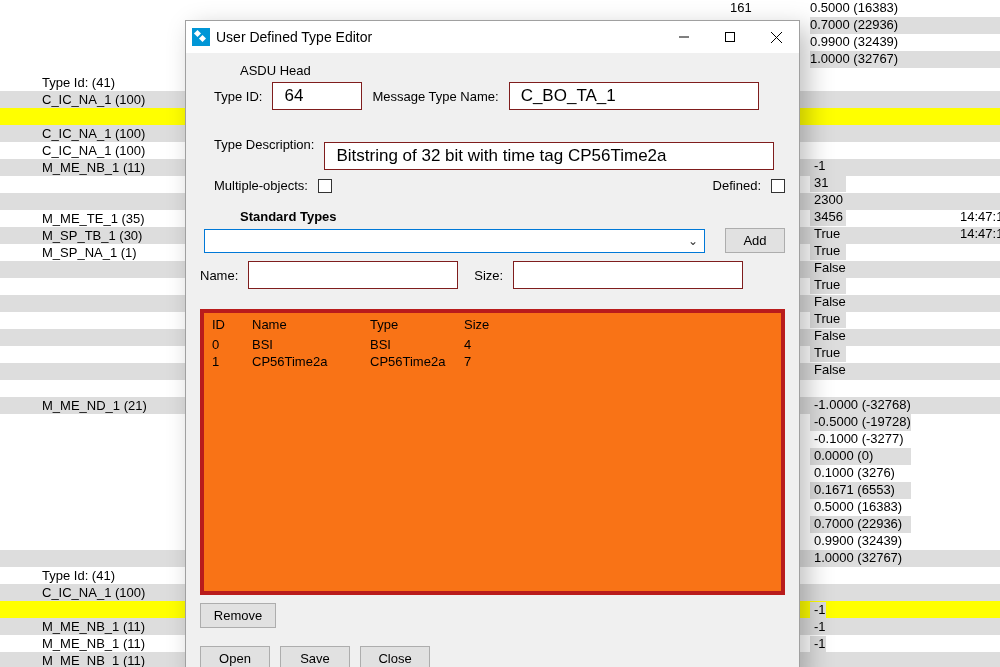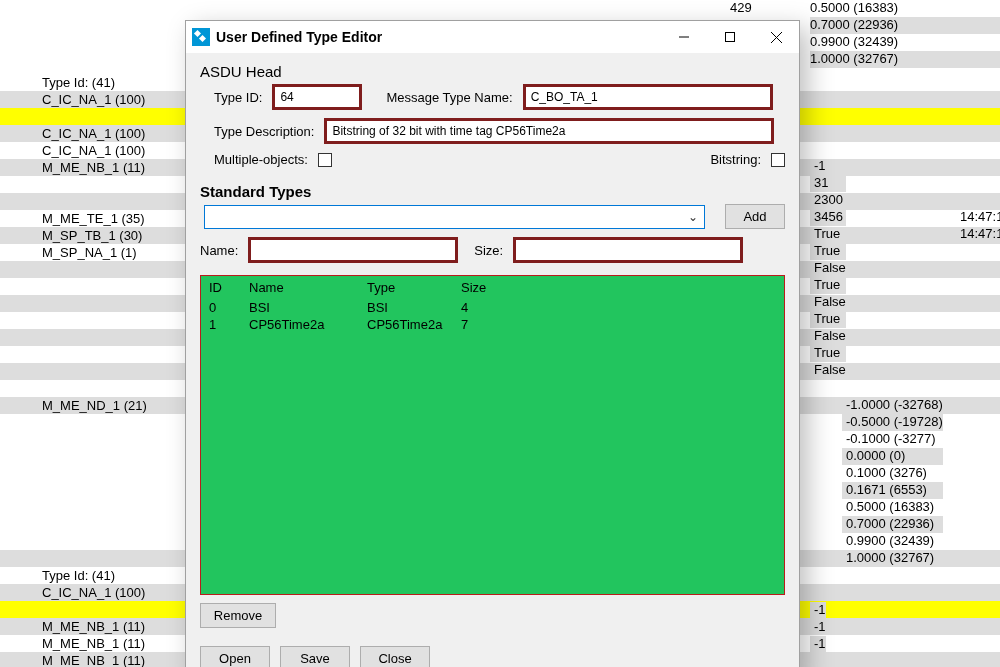"429" div.top-num { text: 429 -> 161 }
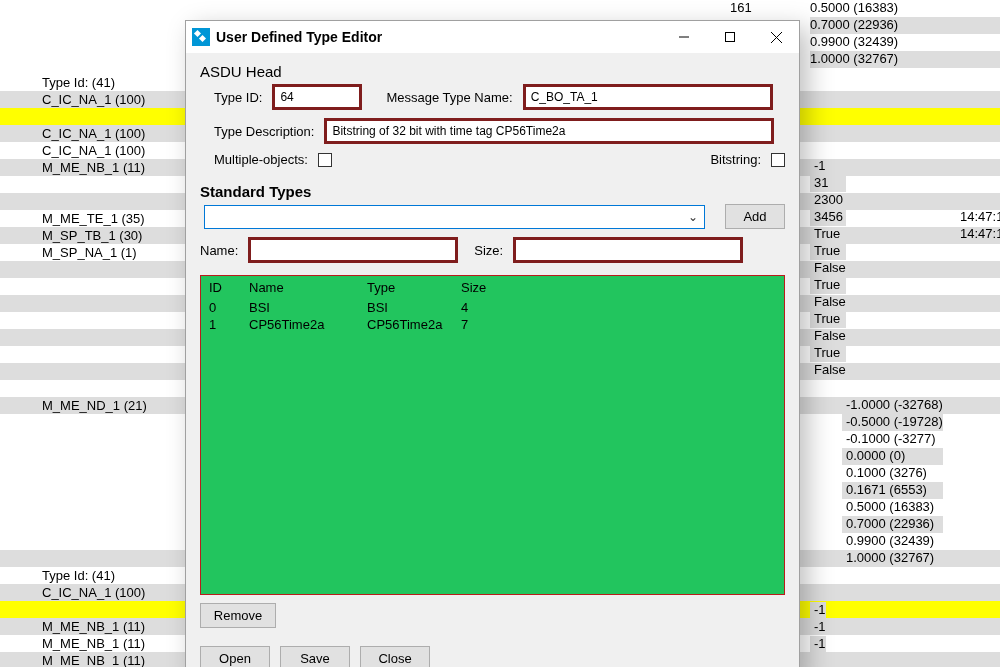"User Defined Type Editor" .titlebar { font-weight: bold -> none }
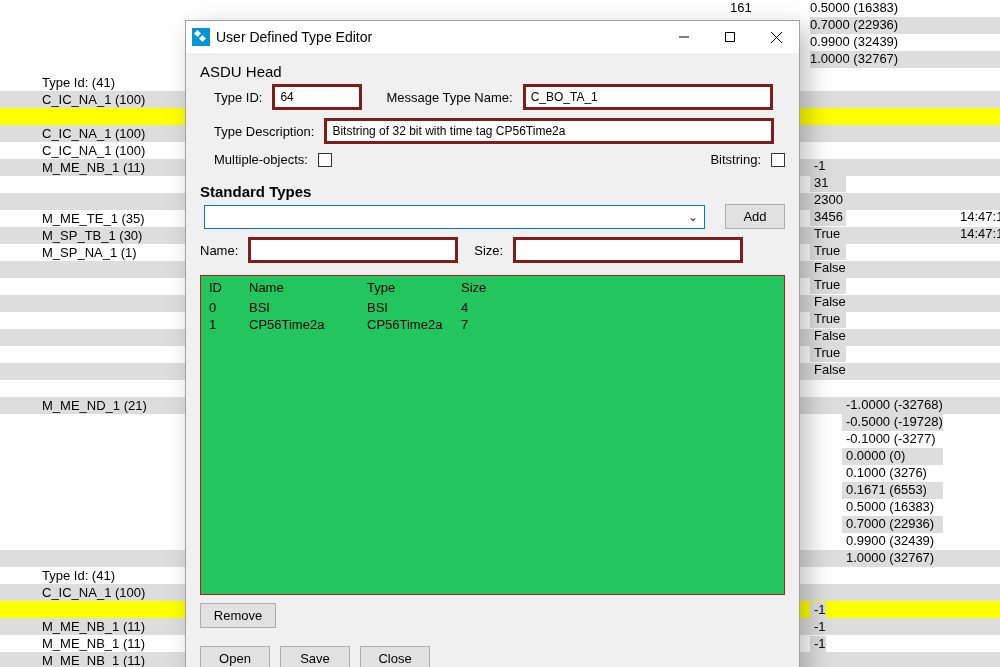"ASDU Head" .section-title { font-size: 15px -> 13px; margin-left: none -> 40px }
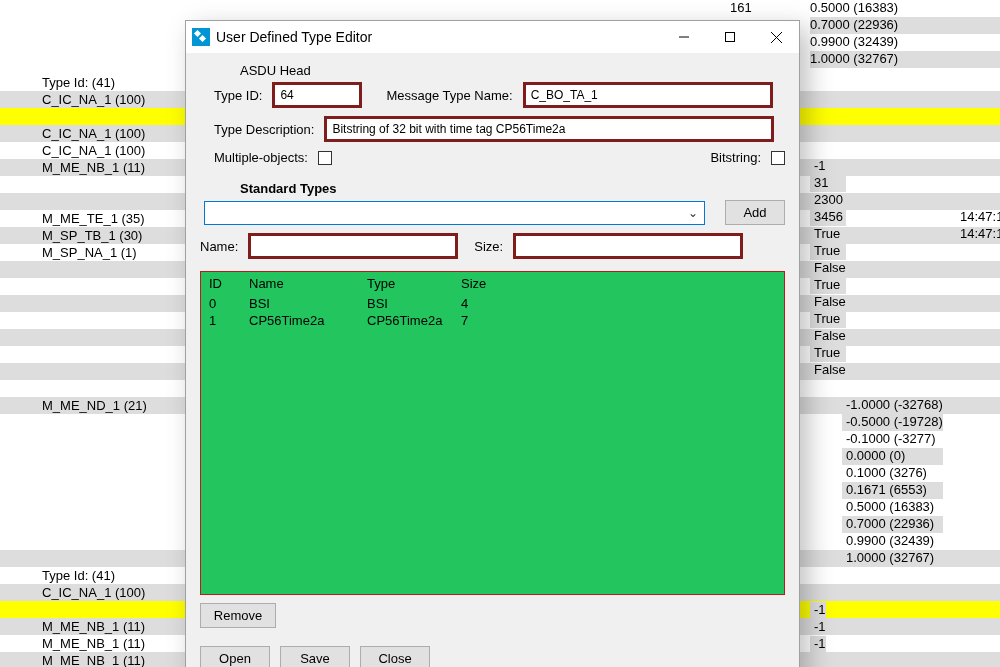"64" .form-row input[type=text] { border: 3px solid #7f1d1d -> 1px solid #7f1d1d; font-size: 12px -> 17px; padding: 3px 5px -> 3px 11px }
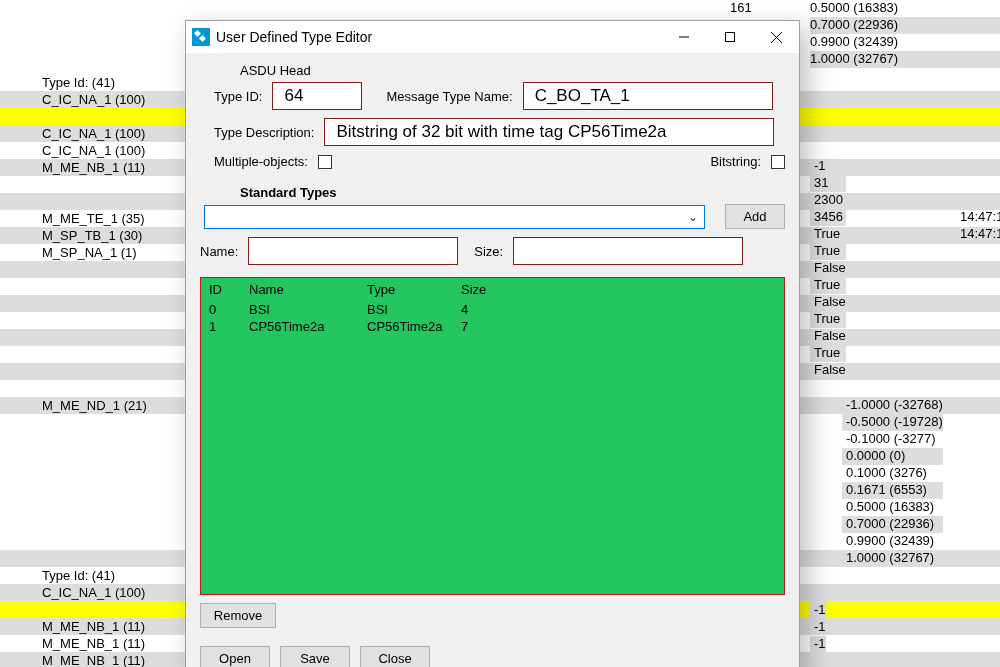"Message Type Name:" label { margin-left: 14px -> none }
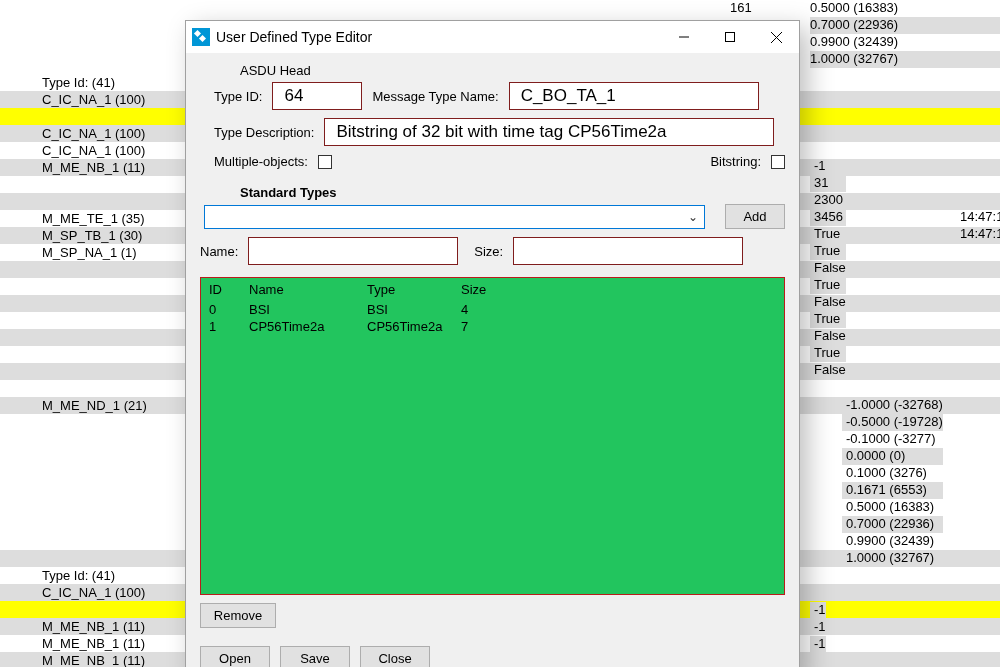"Bitstring of 32 bit with" input { margin-top: none -> 24px }
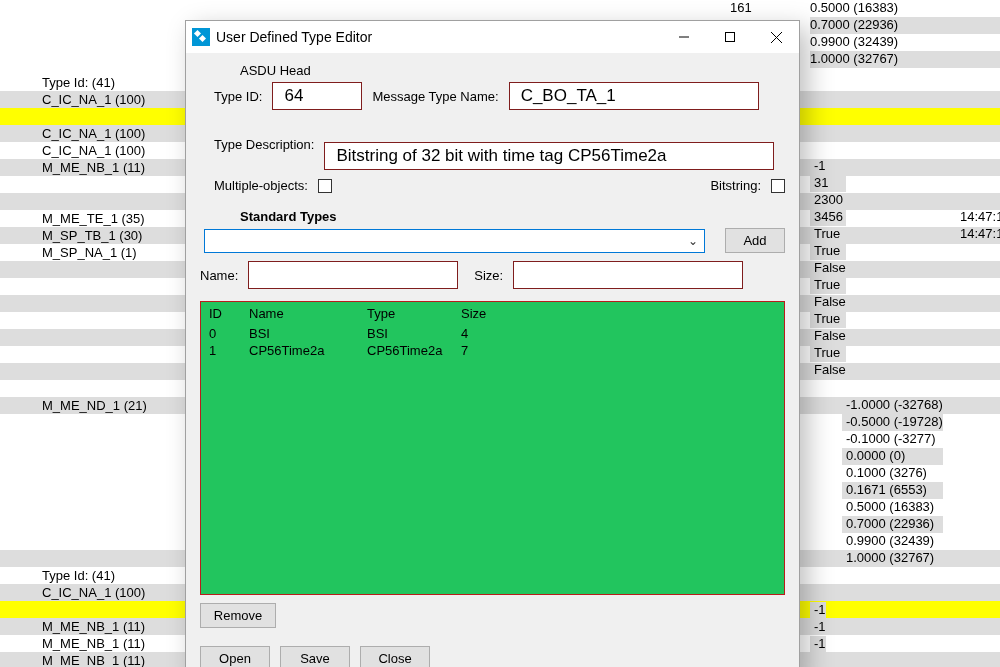"Bitstring:" label { text: Bitstring -> Defined }
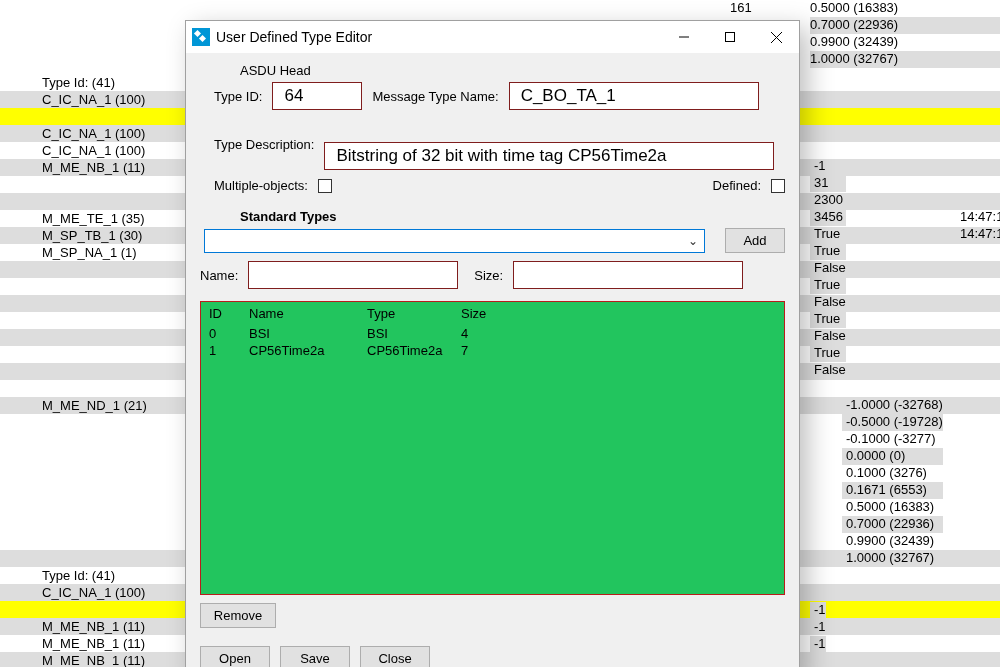"ID" .me-table { background: #22c55e -> #f97316; border: 1px solid #b91c1c -> 4px solid #b91c1c; margin-top: 4px -> 12px }
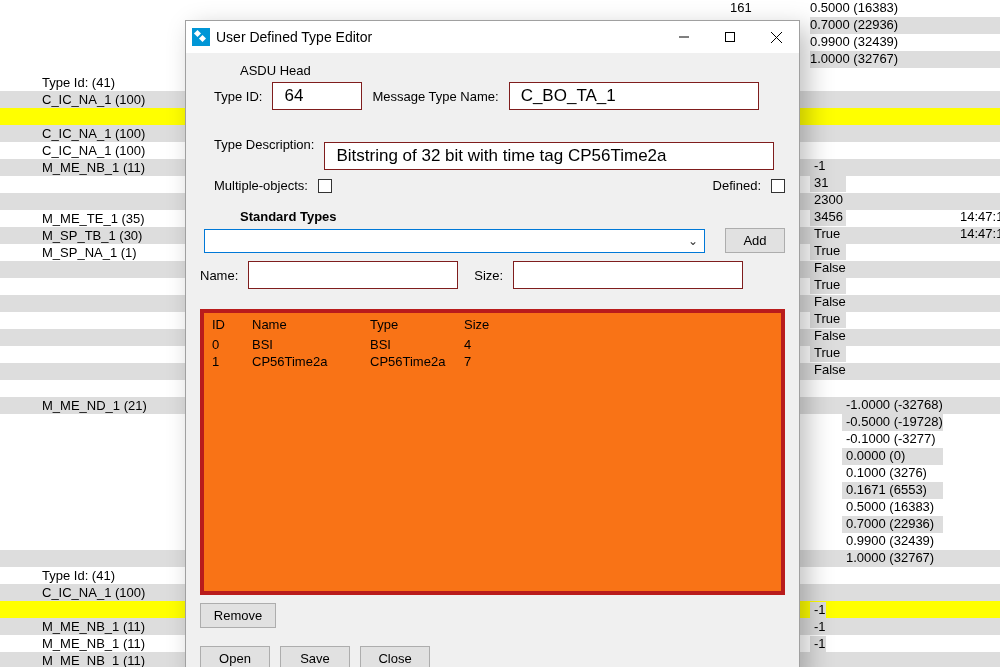"-1.0000 (-32768)" .right-col2 div { margin-left: 32px -> none }
